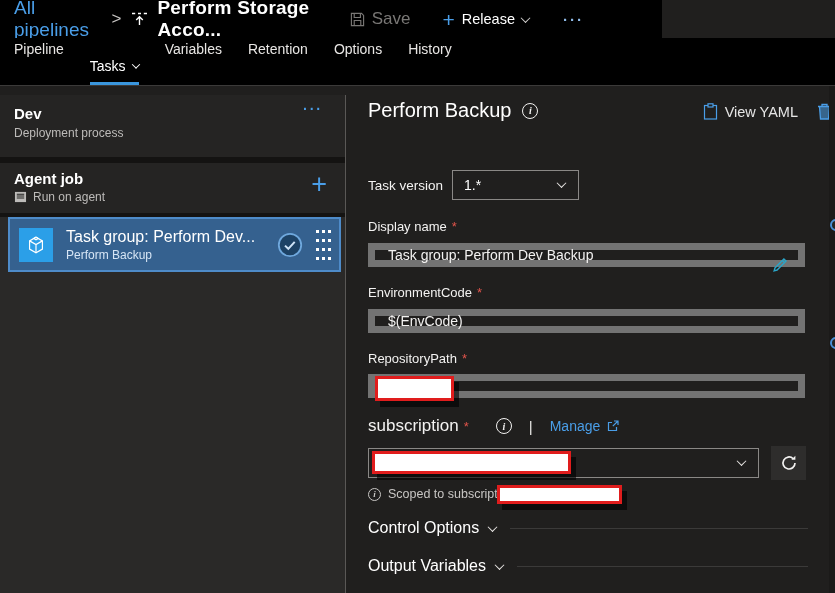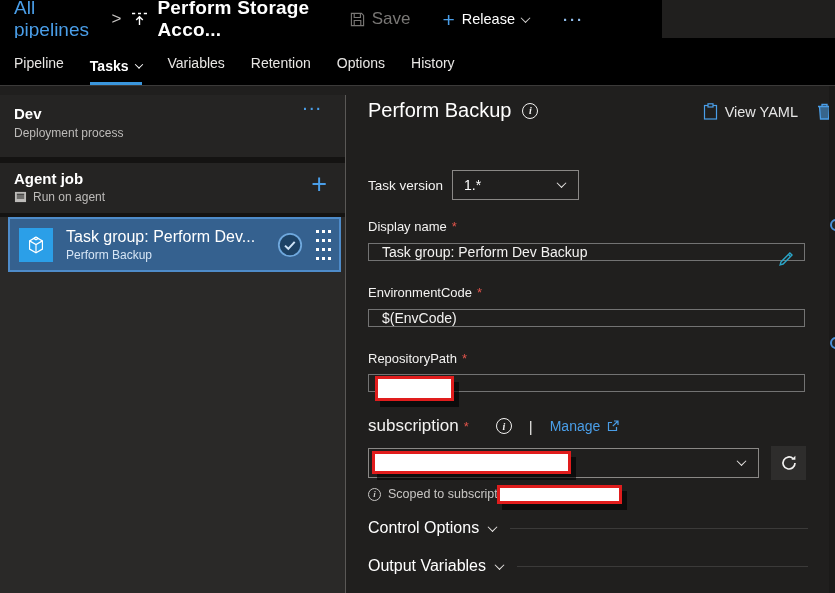"Pipeline" .tab { padding-bottom: 14px -> 28px }
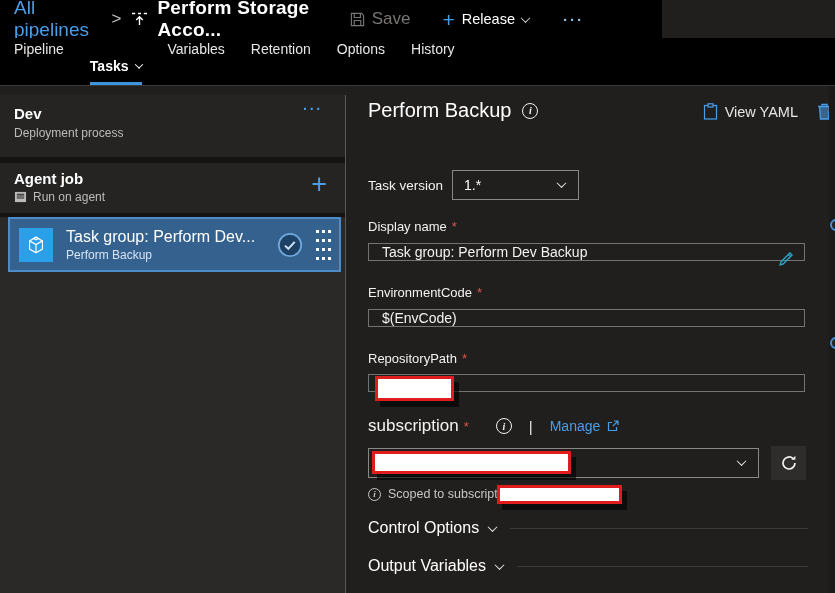"Tasks" .tab.selected { font-weight: 700 -> 400 }
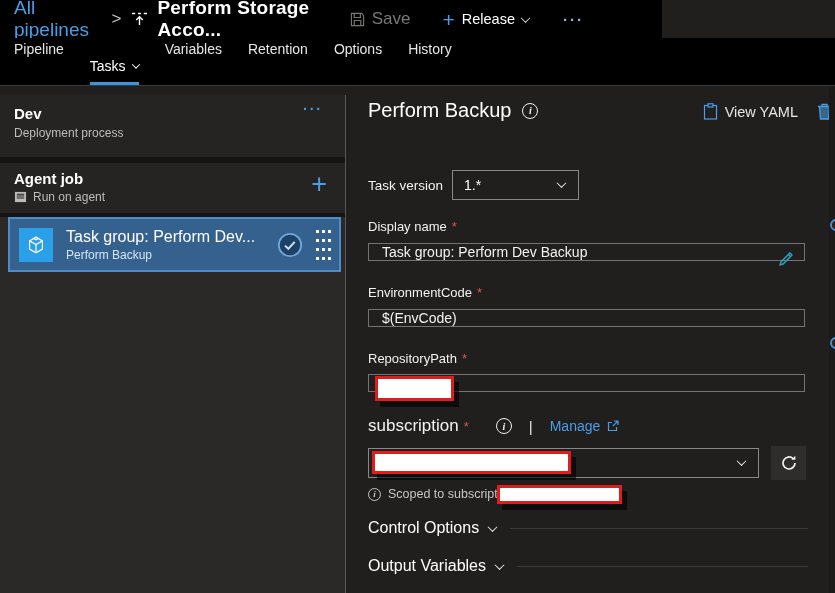"Task group: Perform Dev Backup" .tbox { border: 1px solid #737373 -> 7px solid #737373; height: 18px -> 24px }
